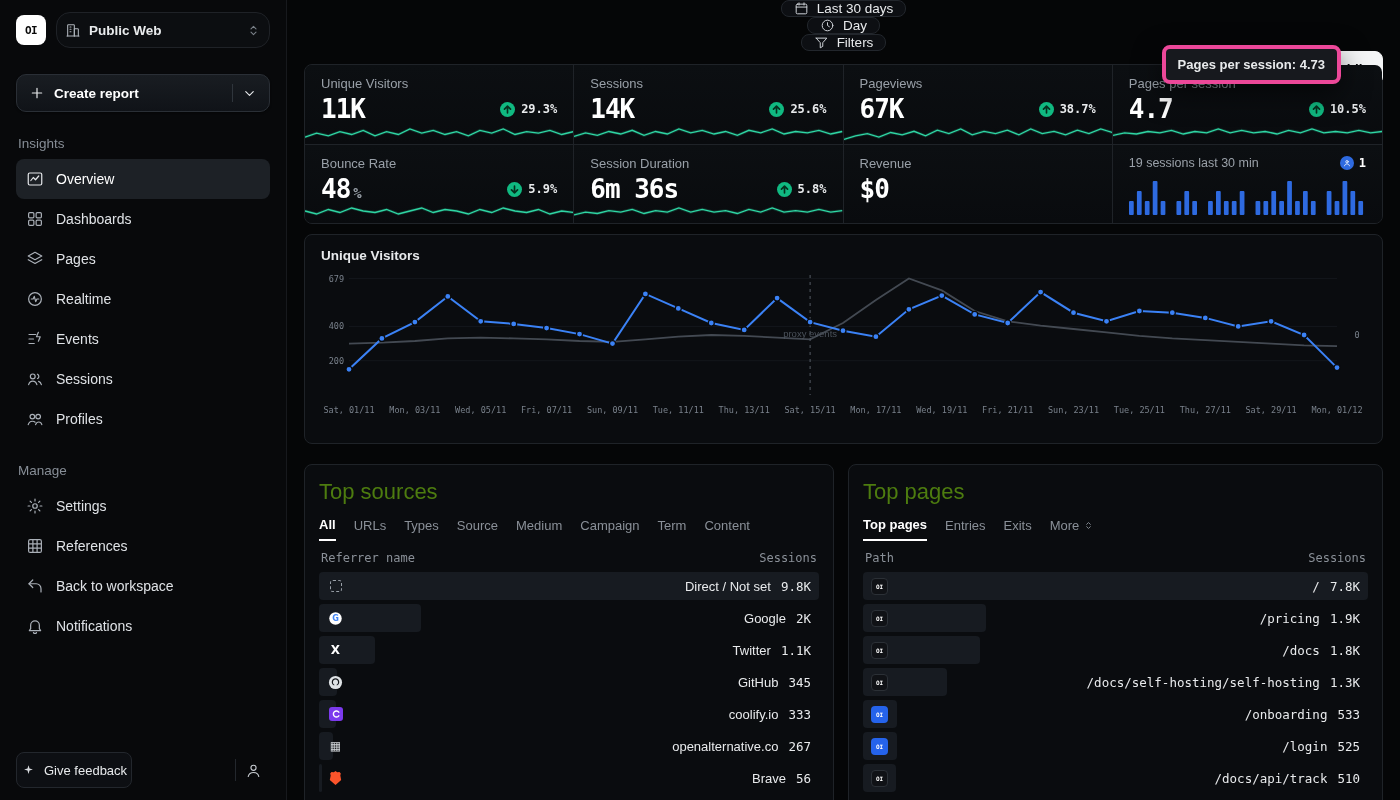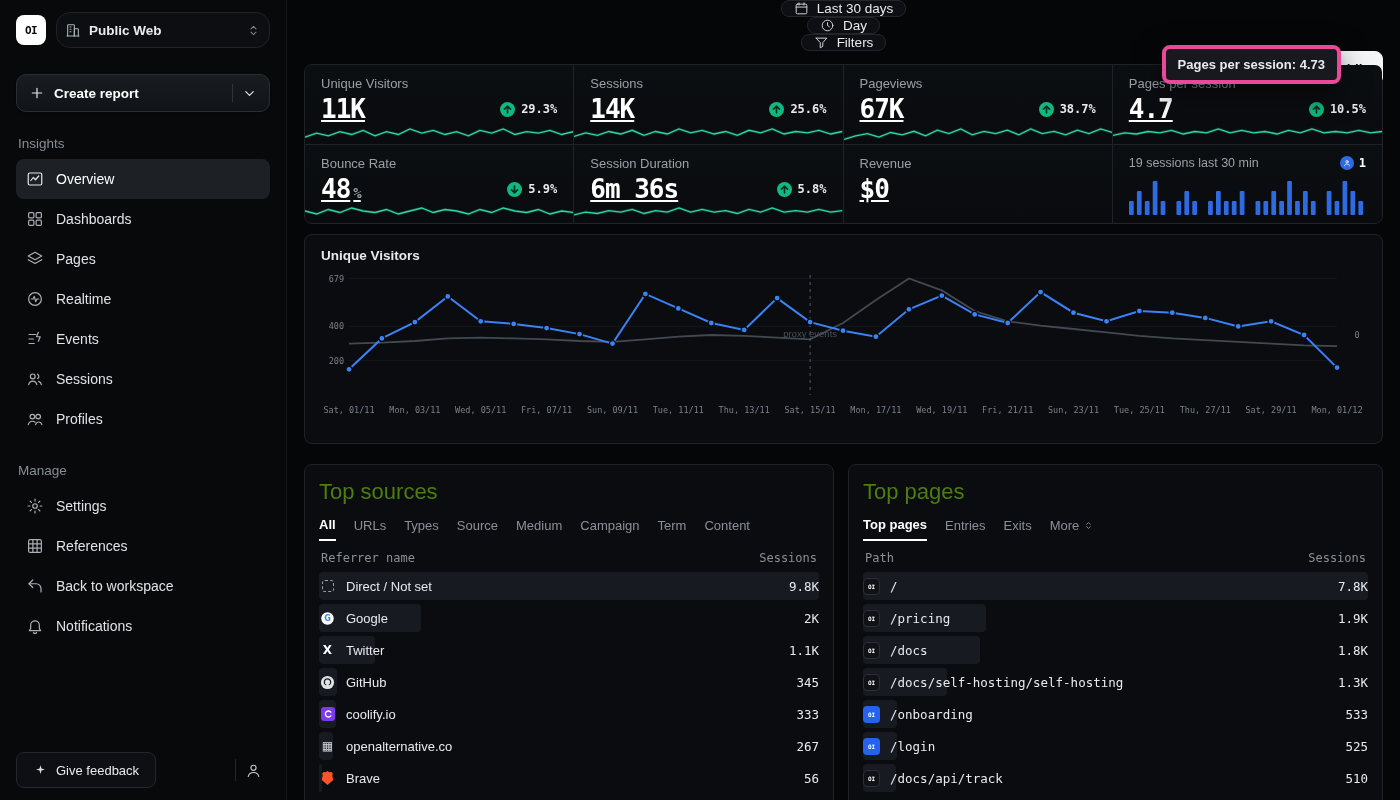"11K" .mvalue { text-decoration: underline -> none }
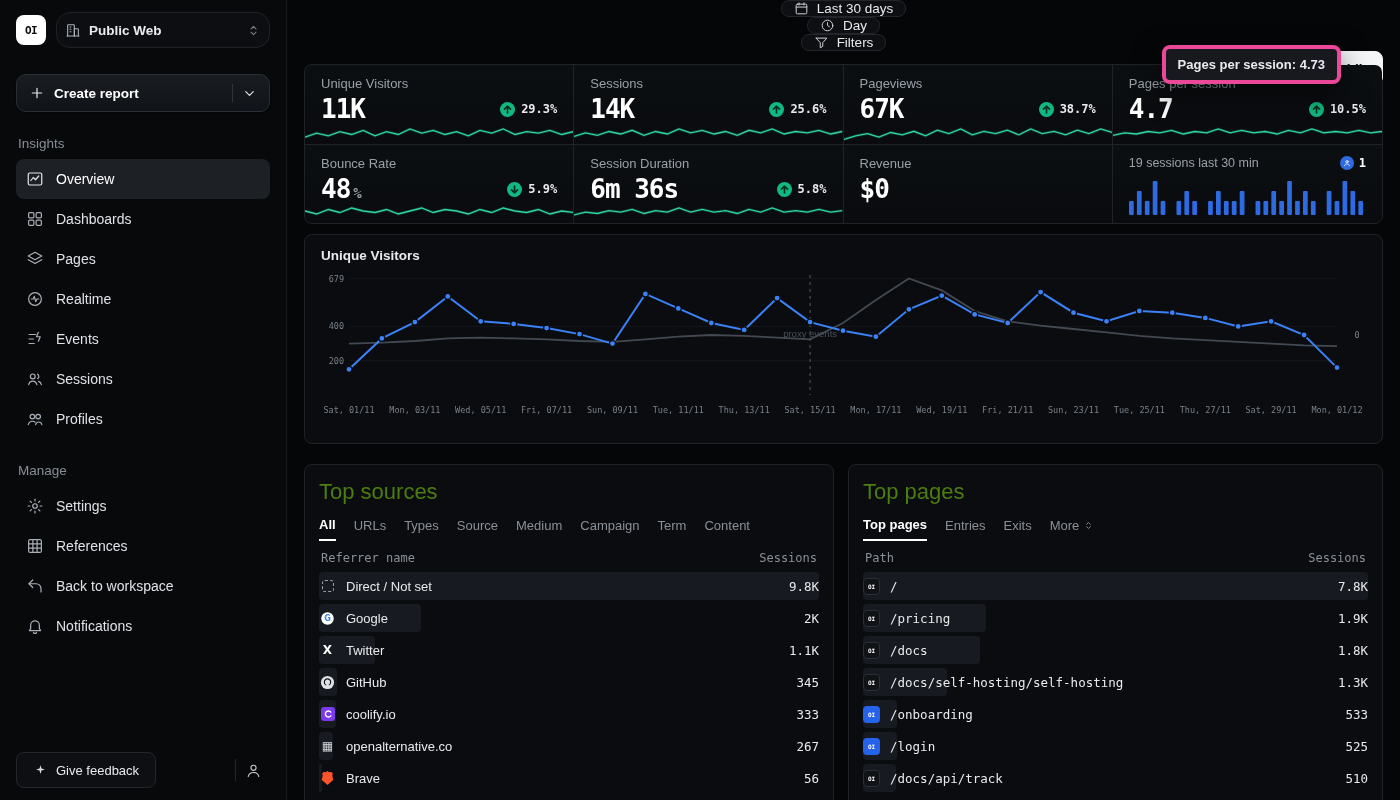"Direct / Not set" .trow { padding: 0 0 -> 0 8px; text-align: none -> right }
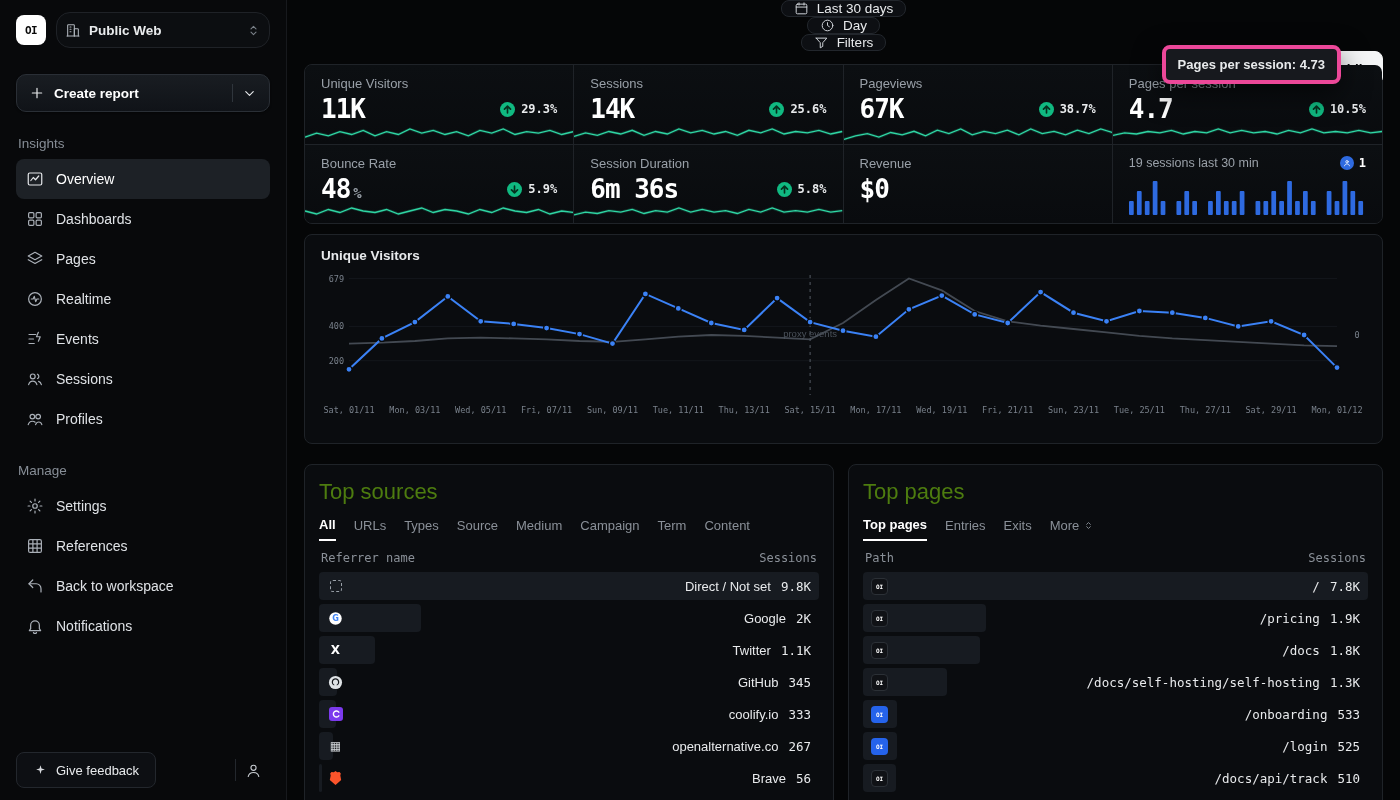"Give feedback" .feedback-btn { padding: 0 16px -> 0 4px }
